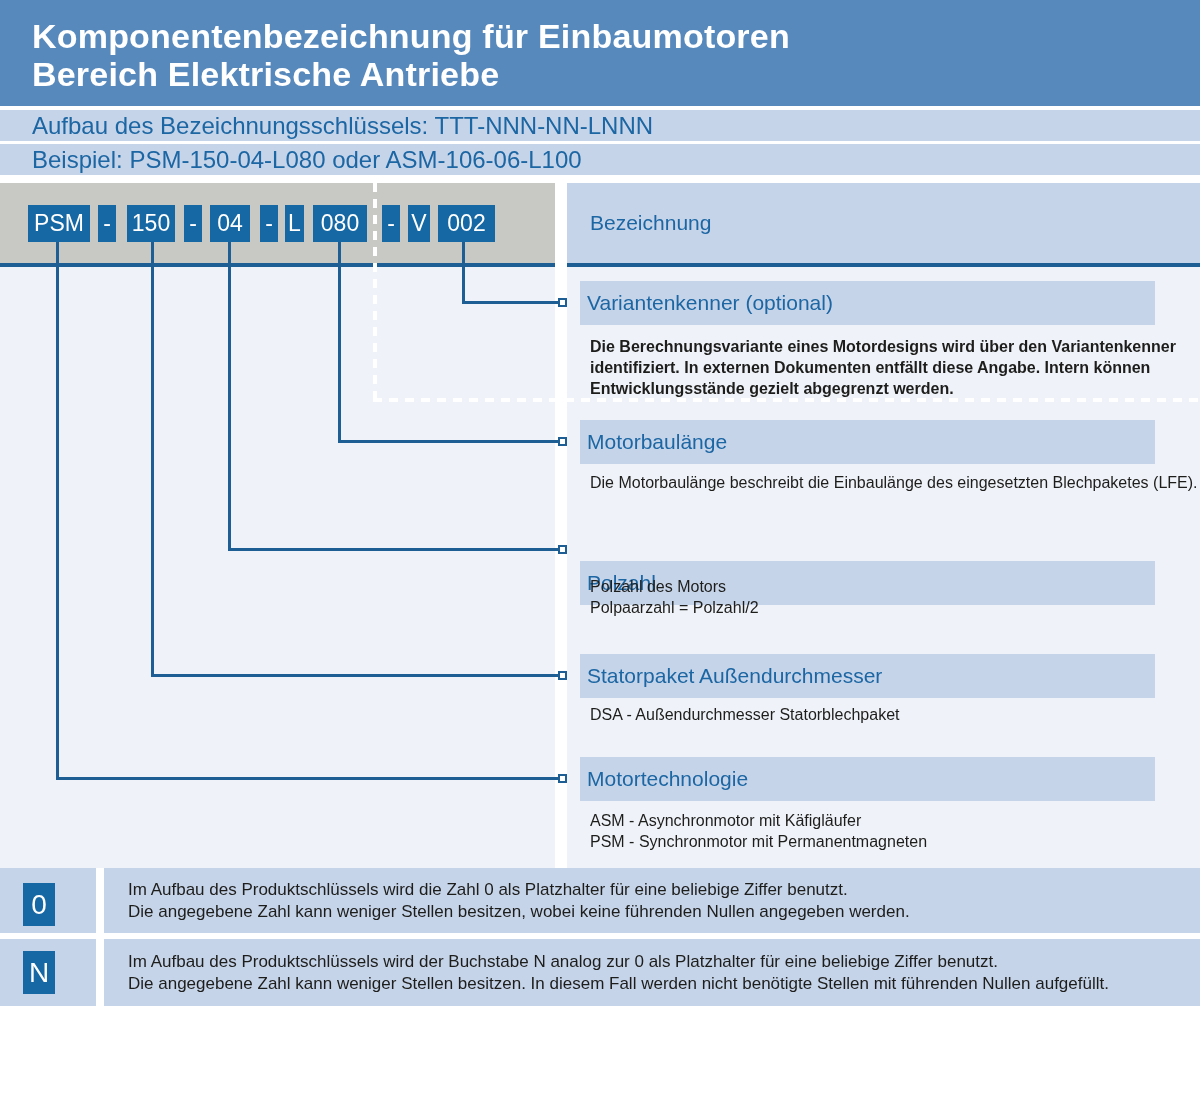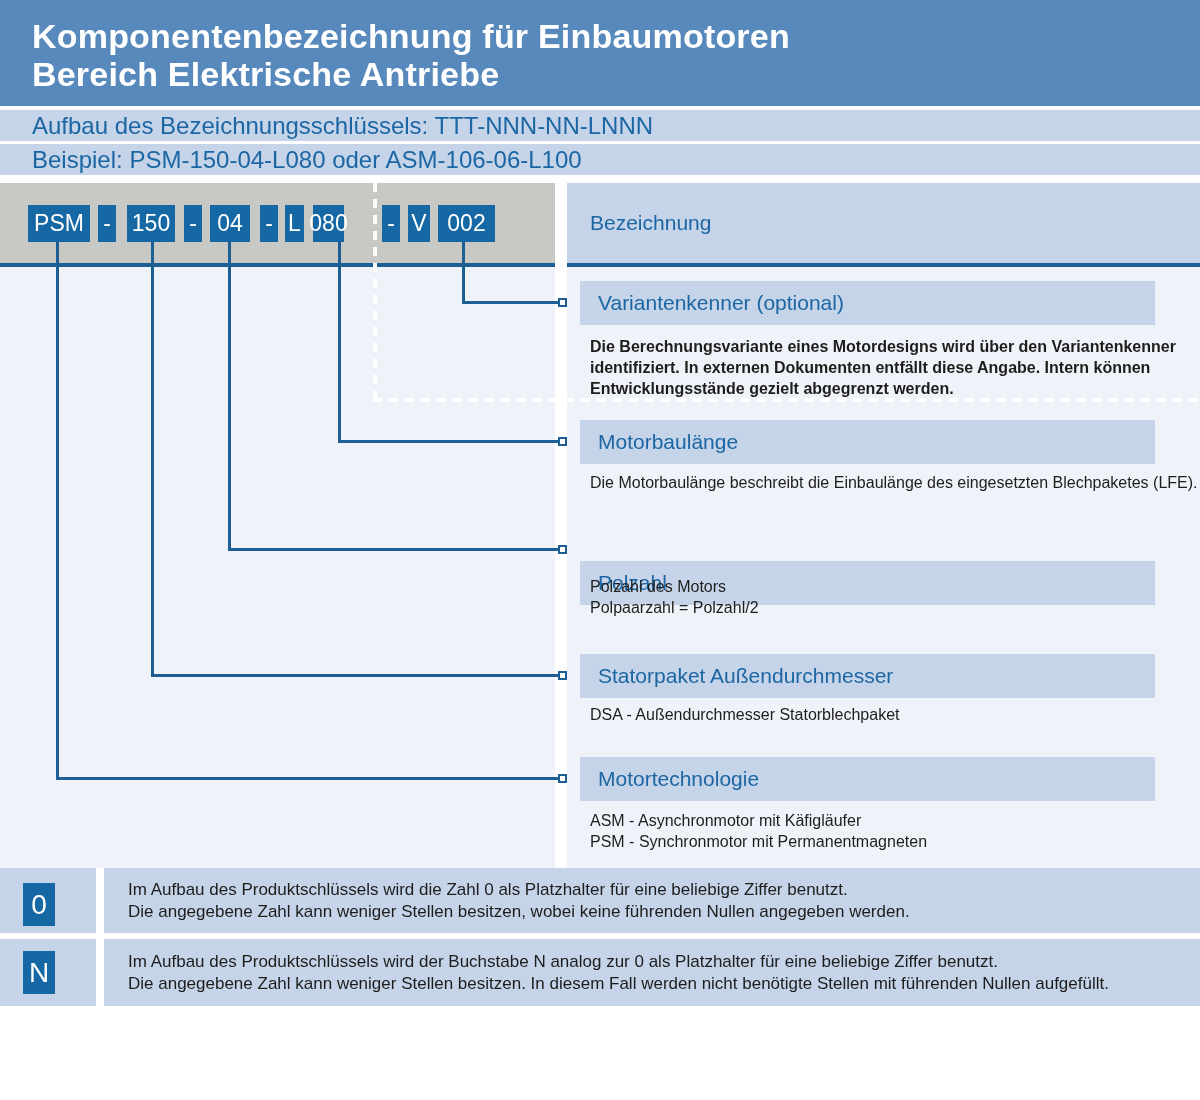"080" div.abs { width: 31px -> 54px }
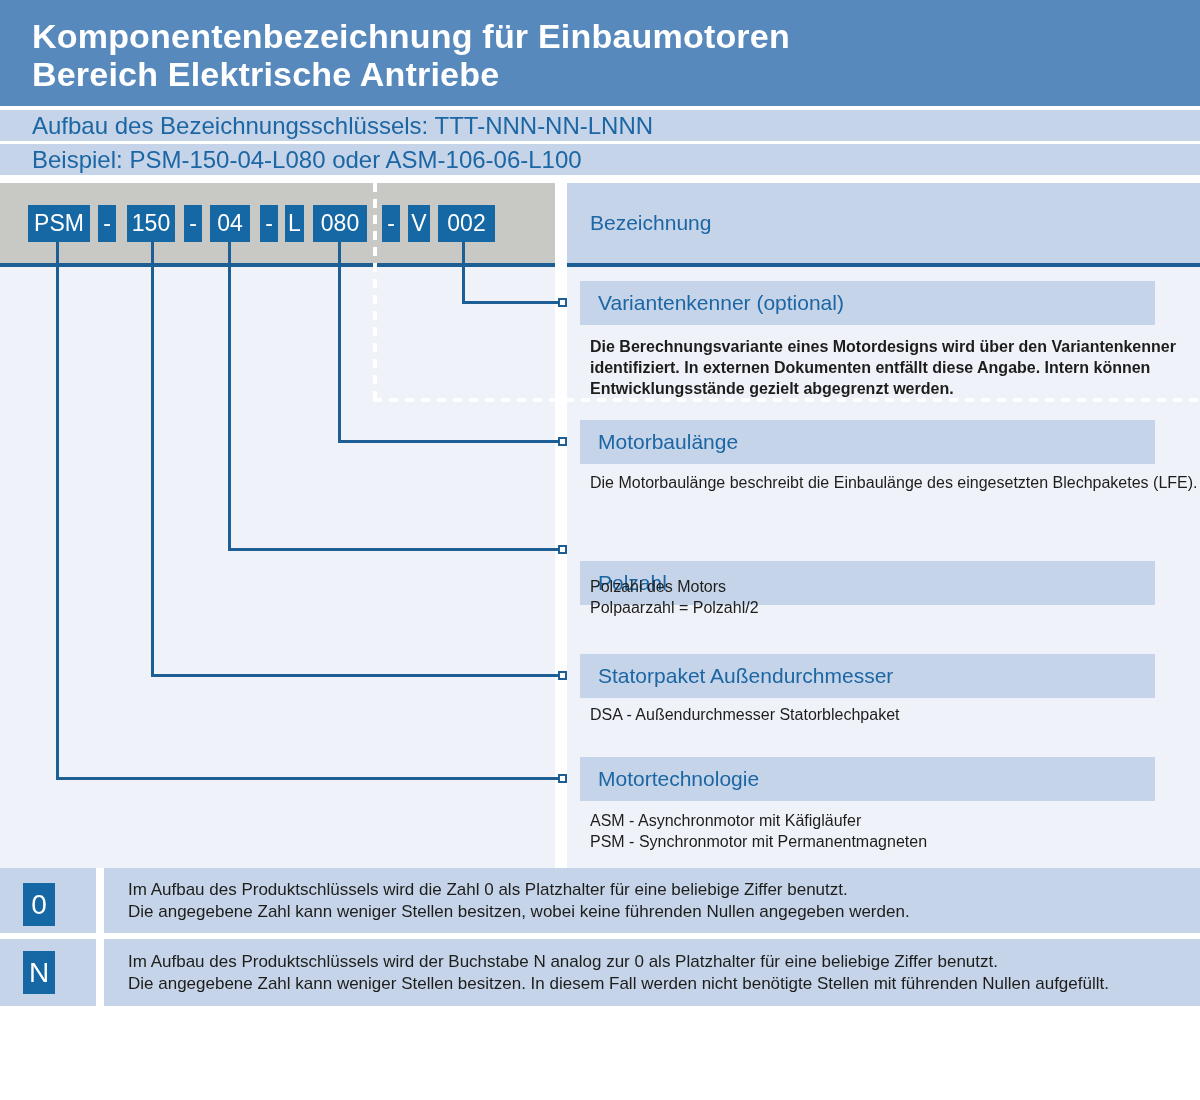"Variantenkenner (optional)" .h-bar { padding-left: 18px -> 7px }
